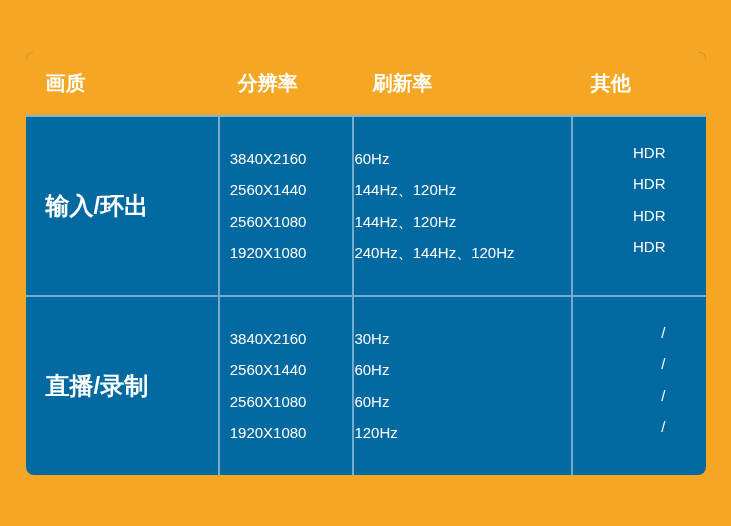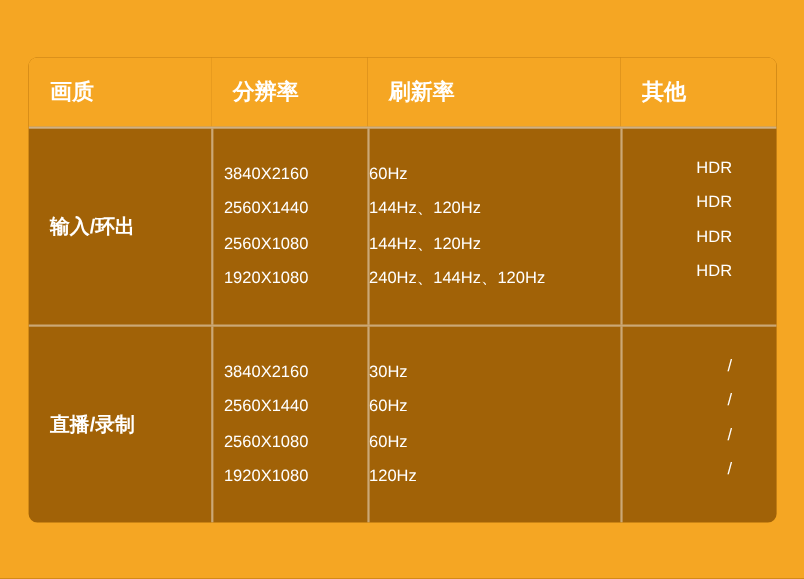"画质" .table-container { background: #a16207 -> #0369a1 }
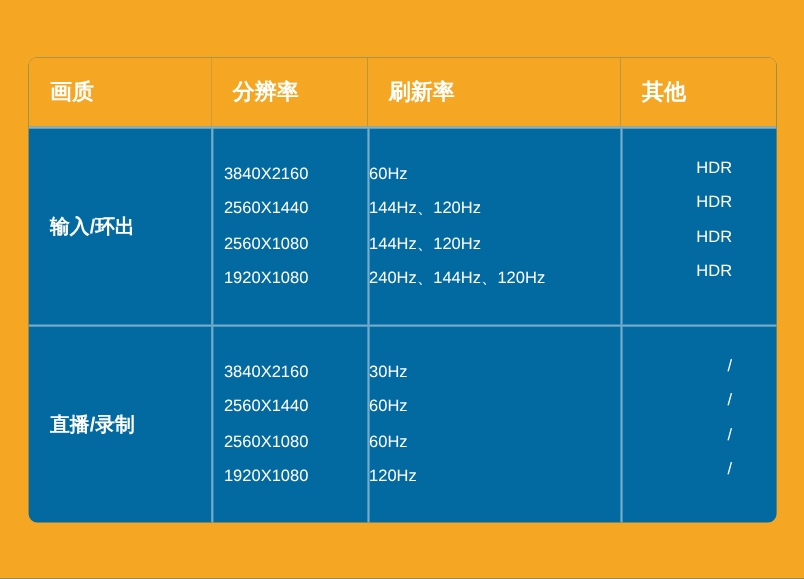"输入/环出" .section-label-cell { font-size: 18px -> 24px }
